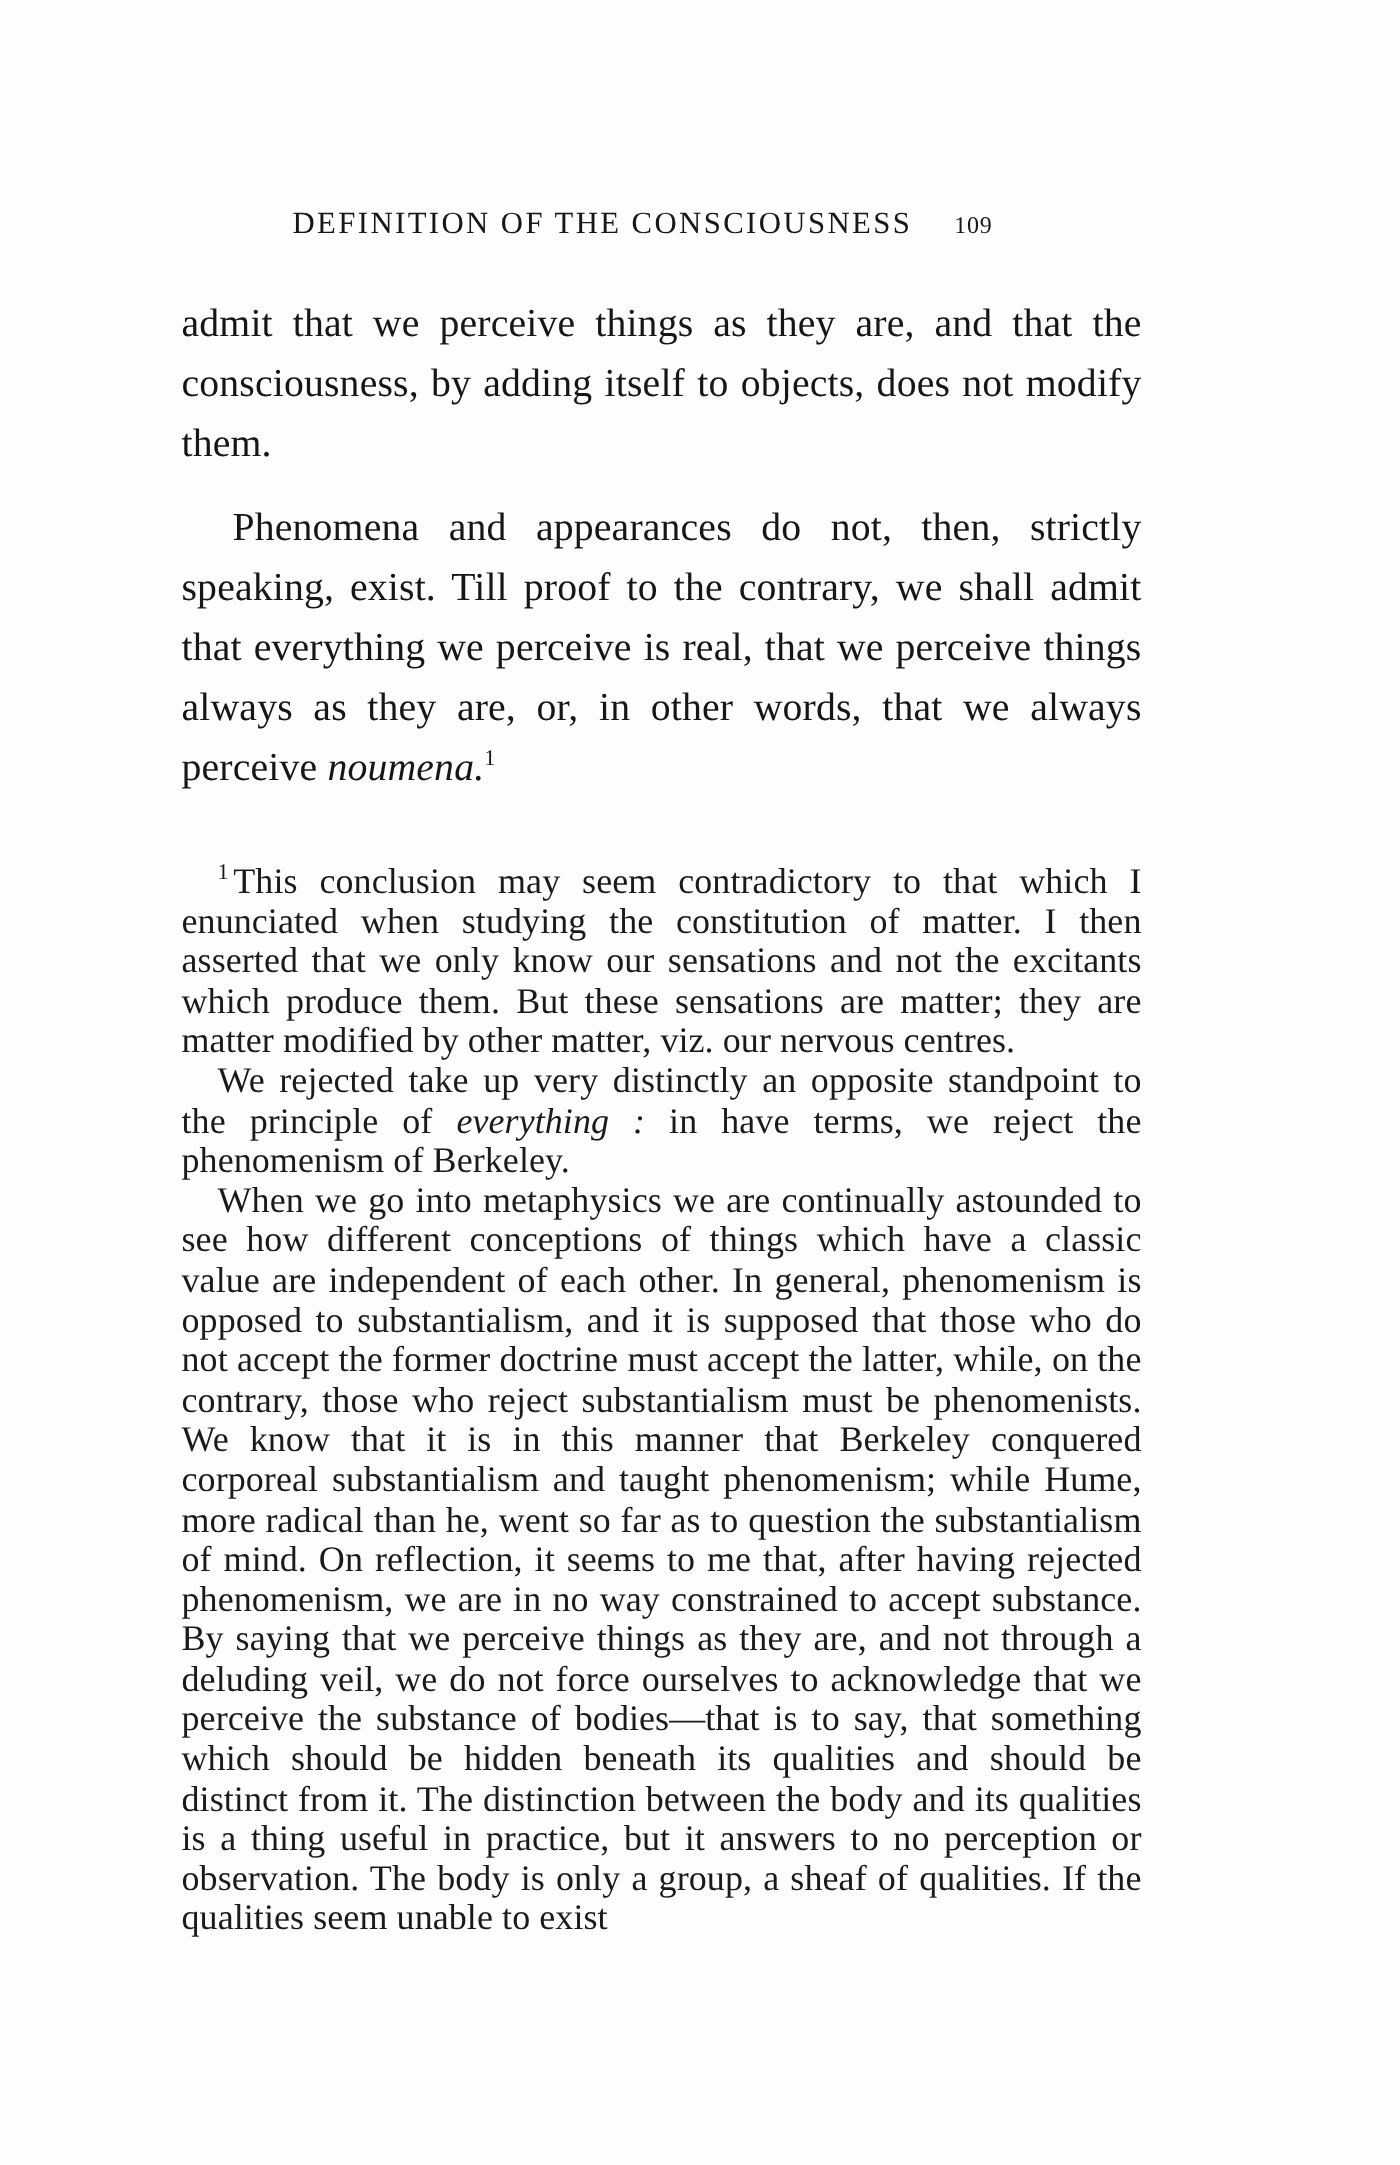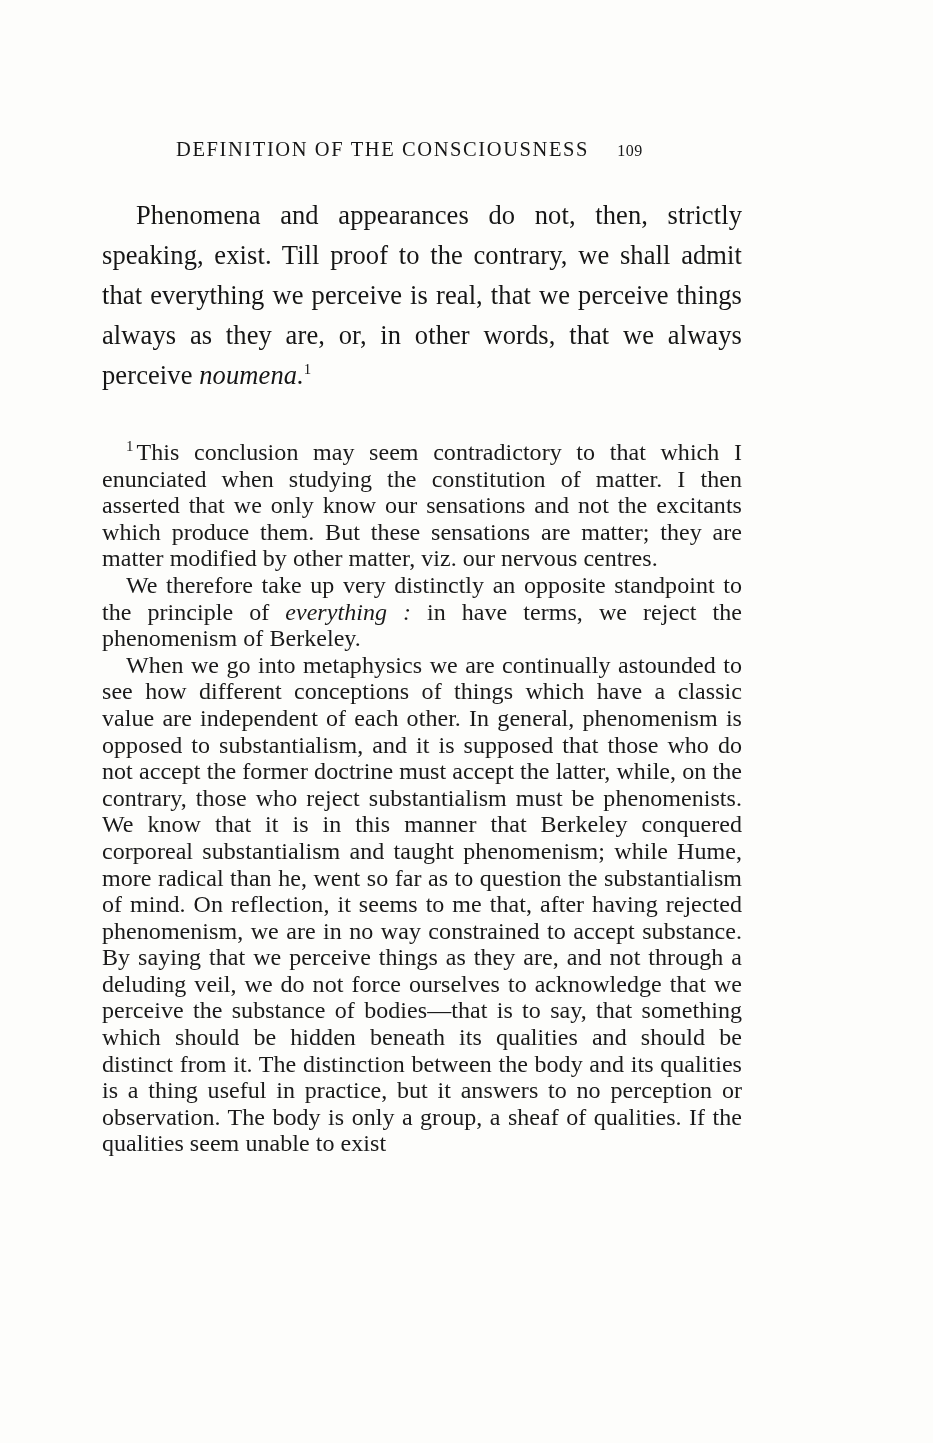"DEFINITION OF THE CONSCIOUSNESS" .content { left: 102px -> 121px }
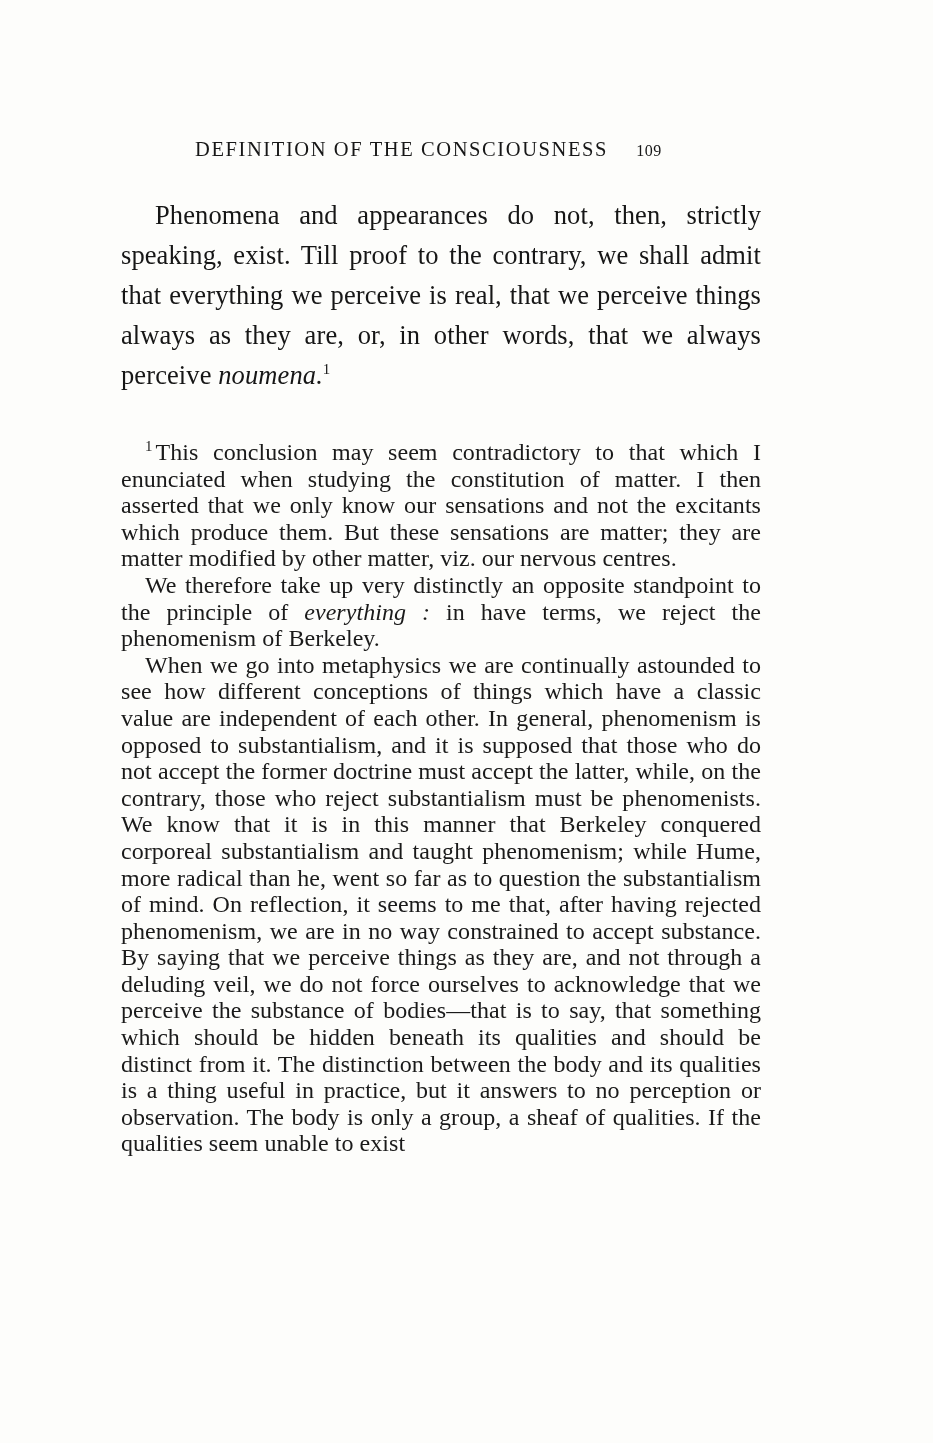"admit that we perceive things" p { html: none -> <p>admit that we perceive things as they are, and that the consciousness, by adding itself to objects, does not modify them.</p> }
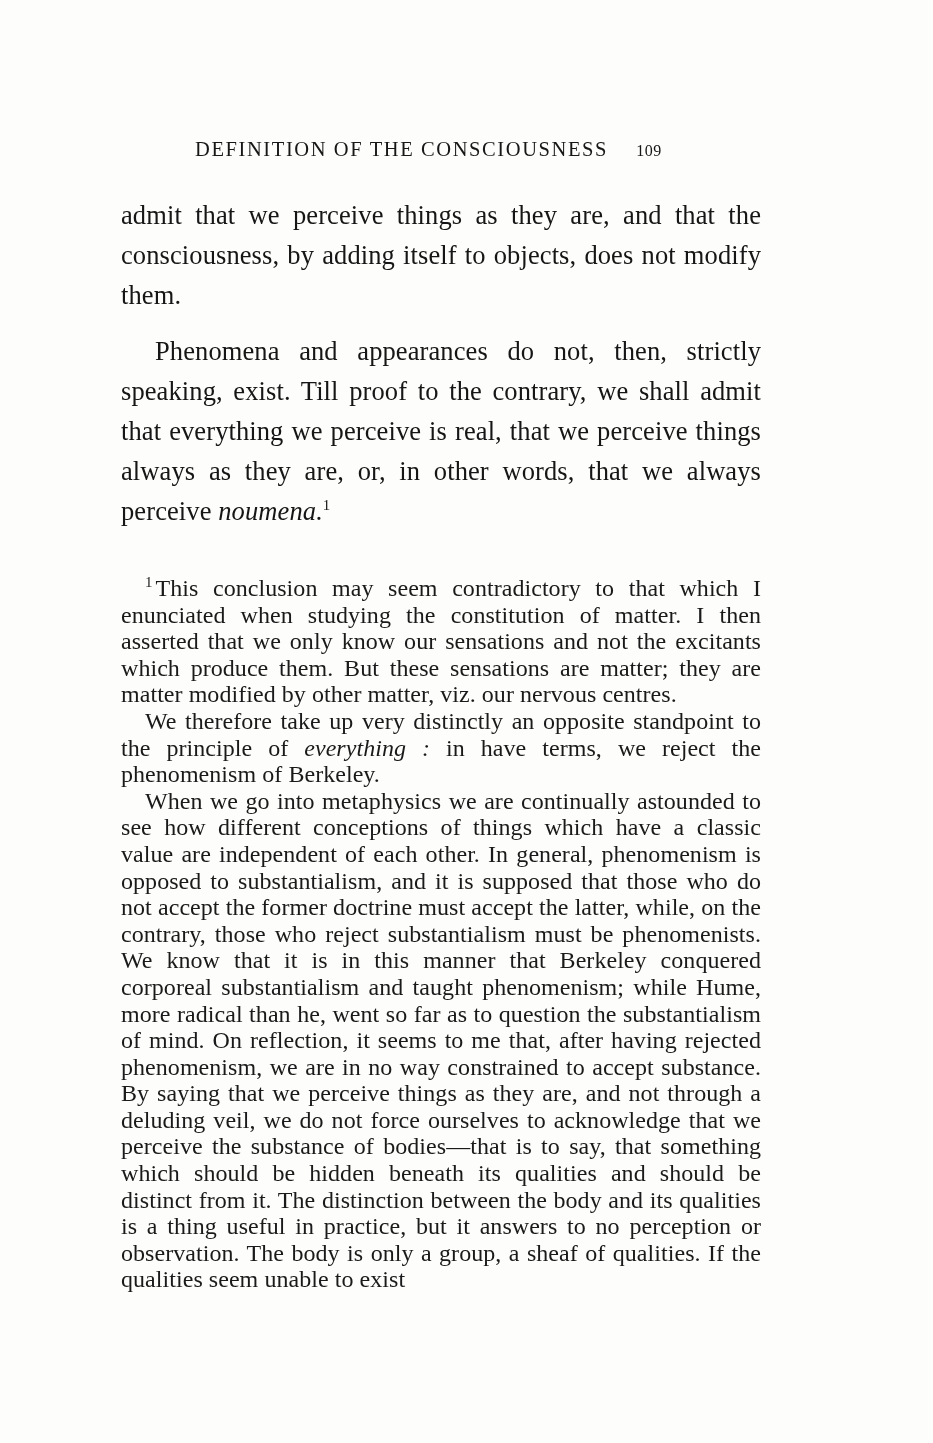"We therefore take up very" span { text: therefore -> rejected }
